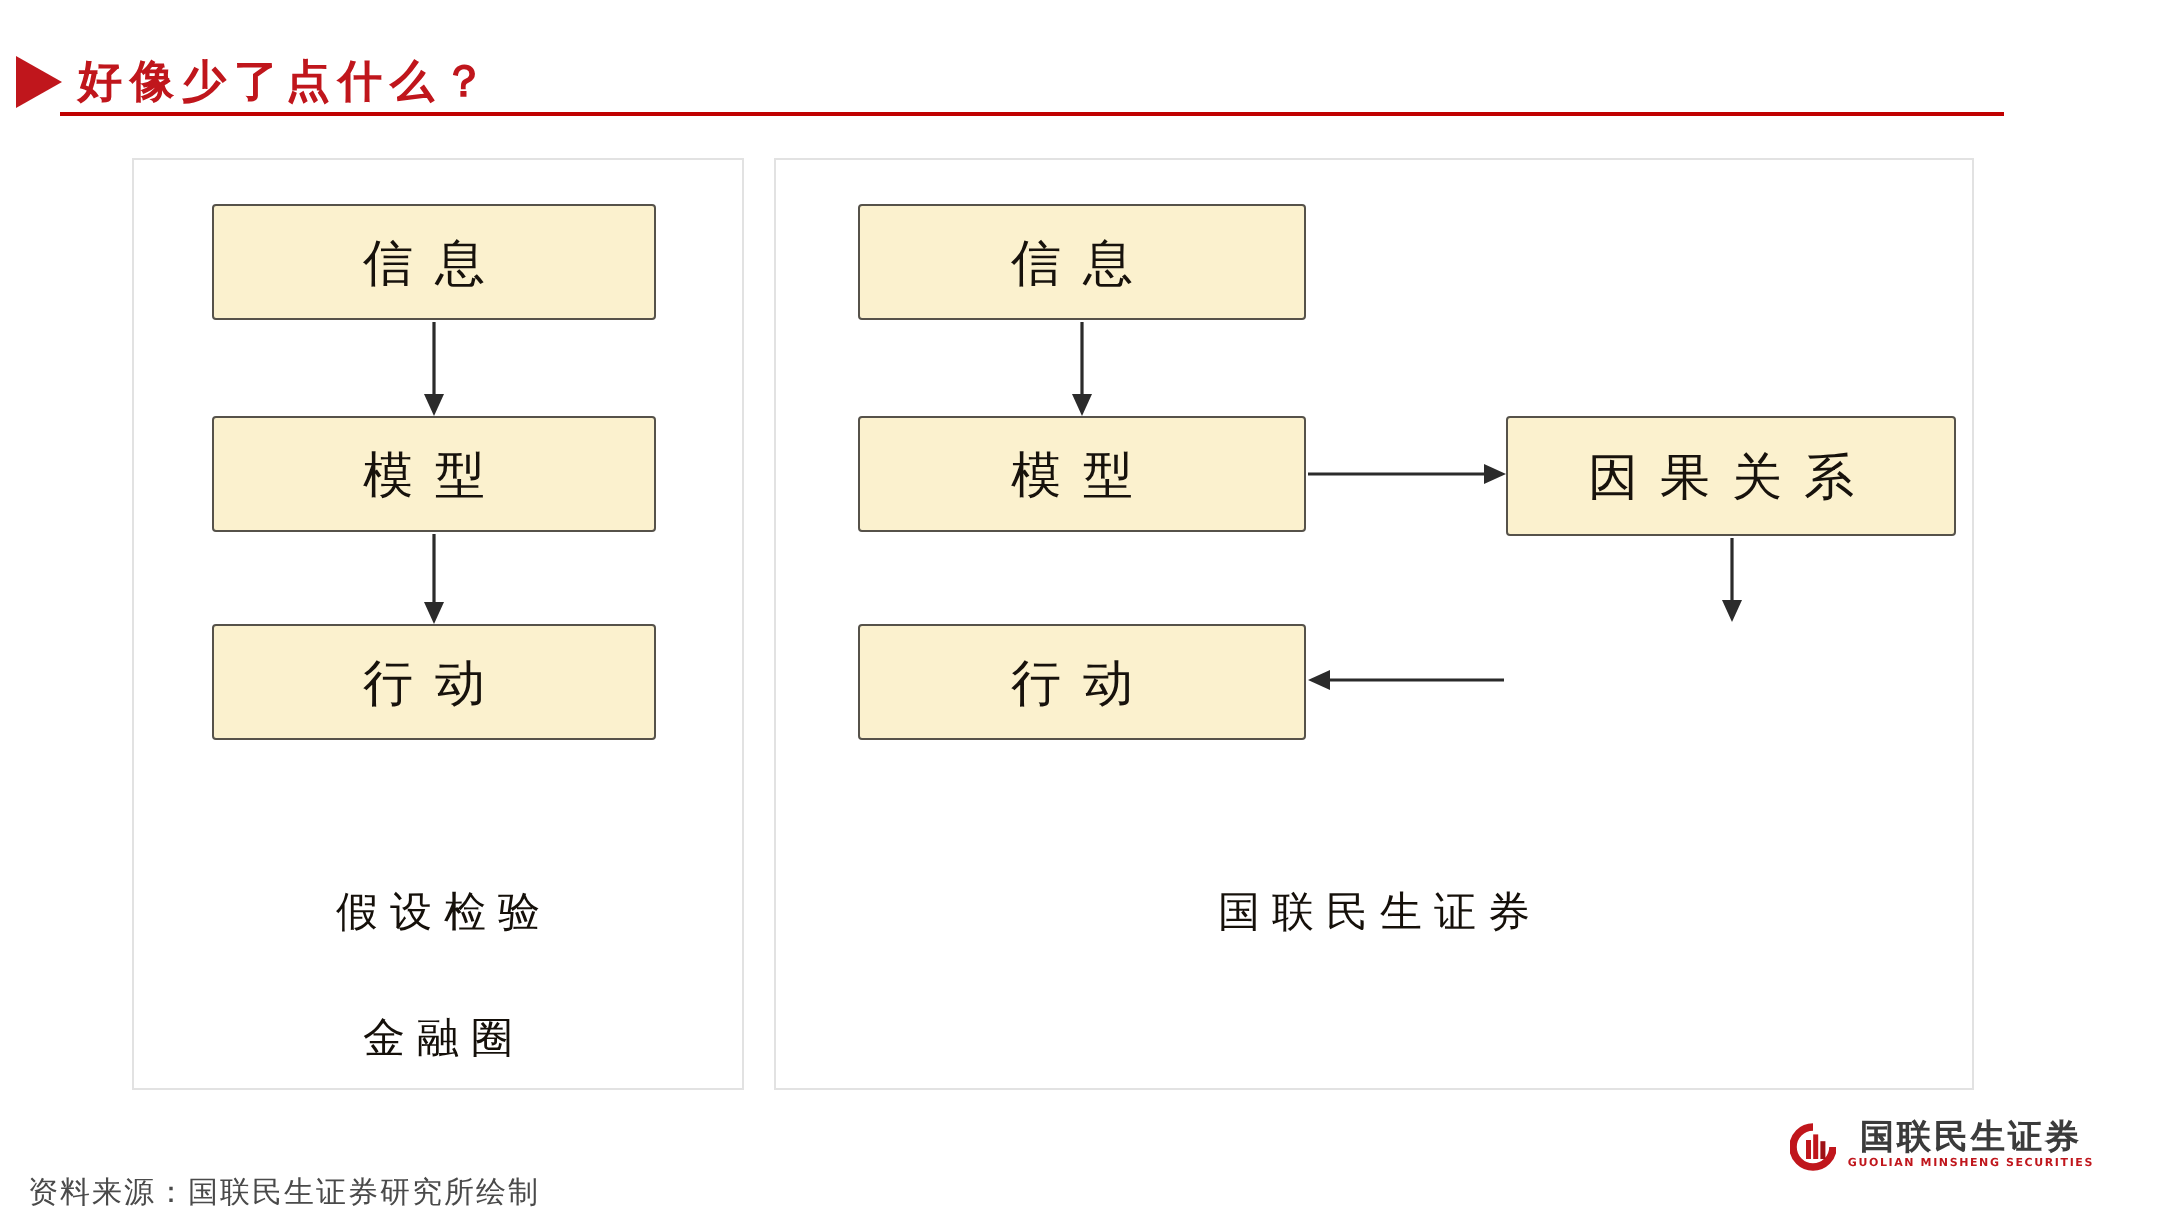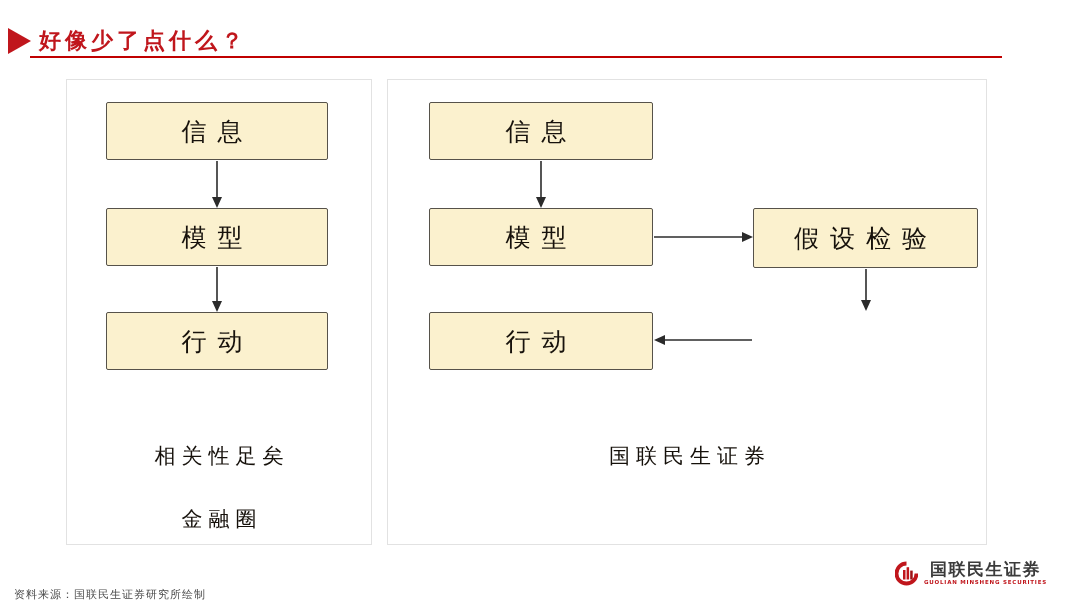"假设检验" div.node { text: 假设检验 -> 因果关系 }
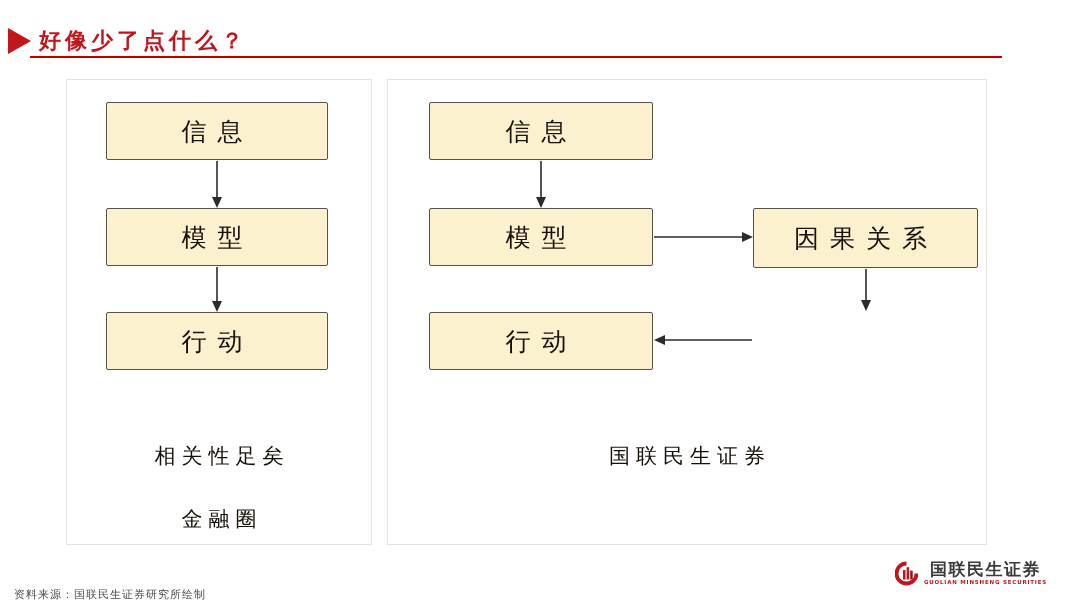"相关性足矣" div.caption { text: 相关性足矣 -> 假设检验 }
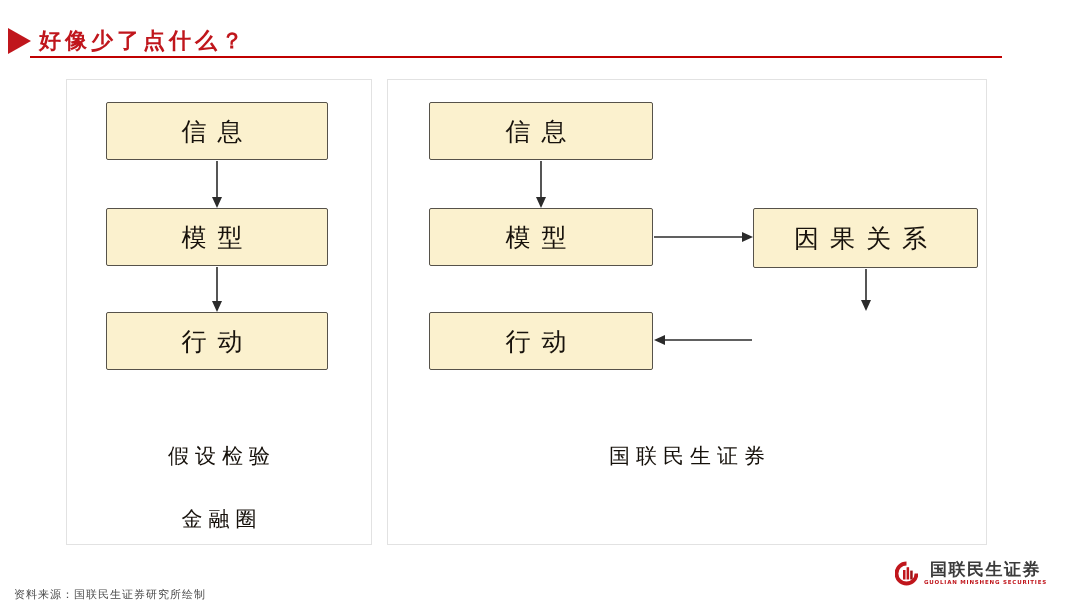"资料来源：国联民生证券研究所绘制" .source-note { font-size: 11px -> 15px }
